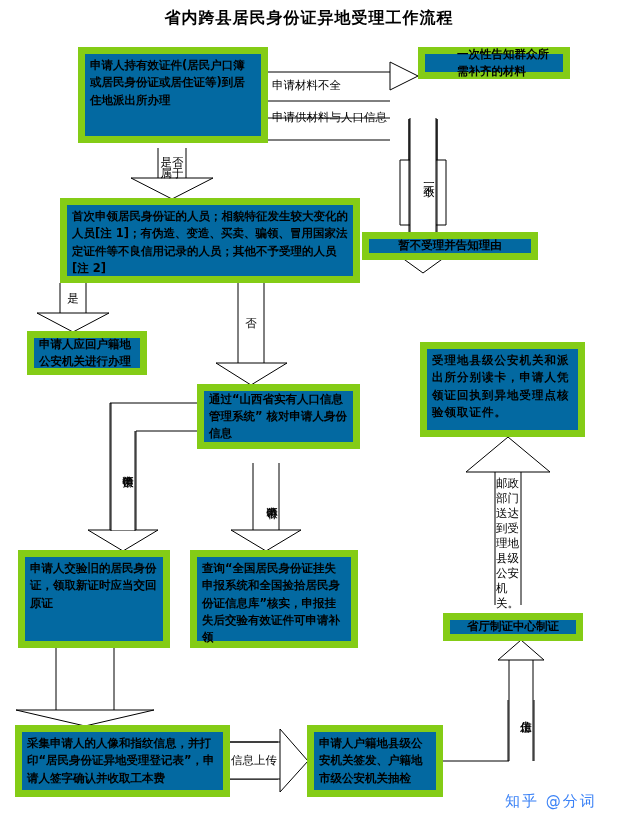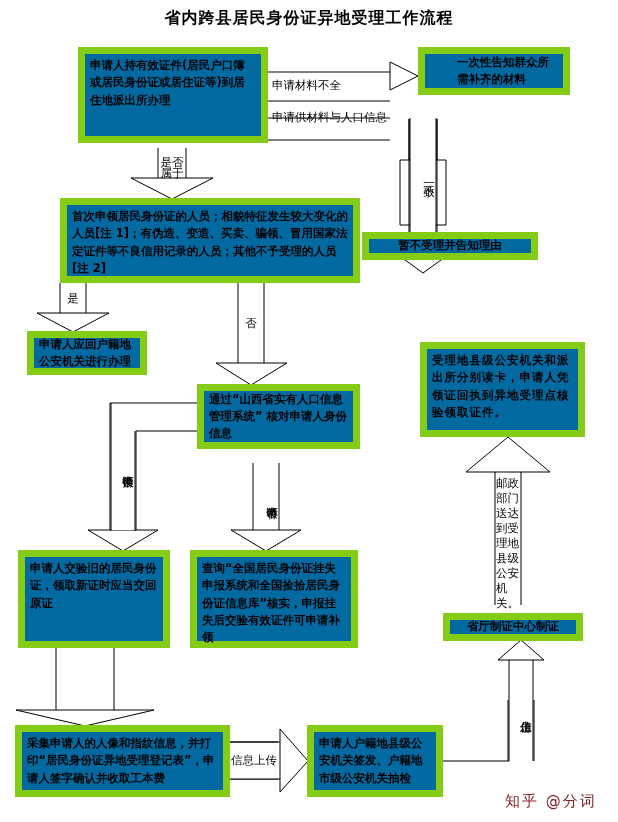"一次性告知群众所需补齐的材料" div.abs { height: 48px -> 32px }
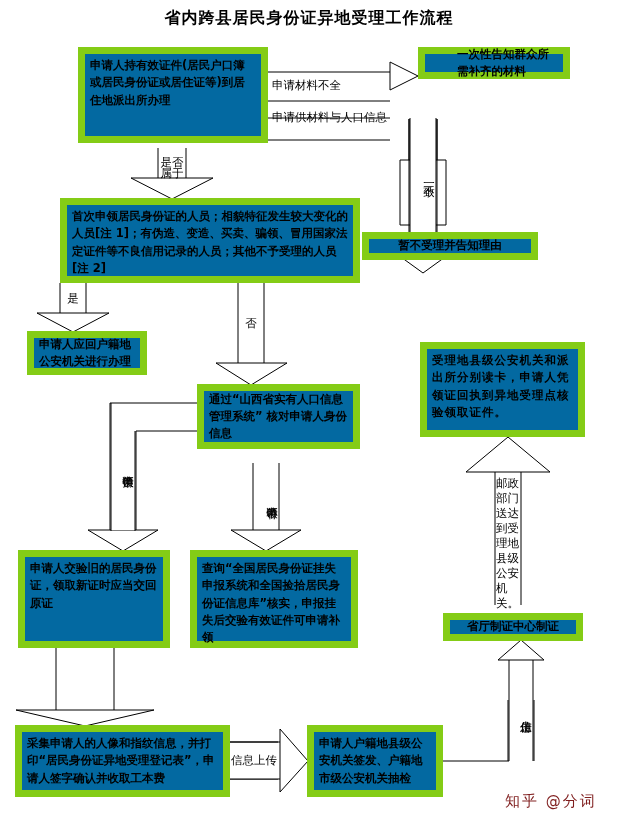"知乎 @分词" .wm { color: #7f1d1d -> #3b82f6 }
